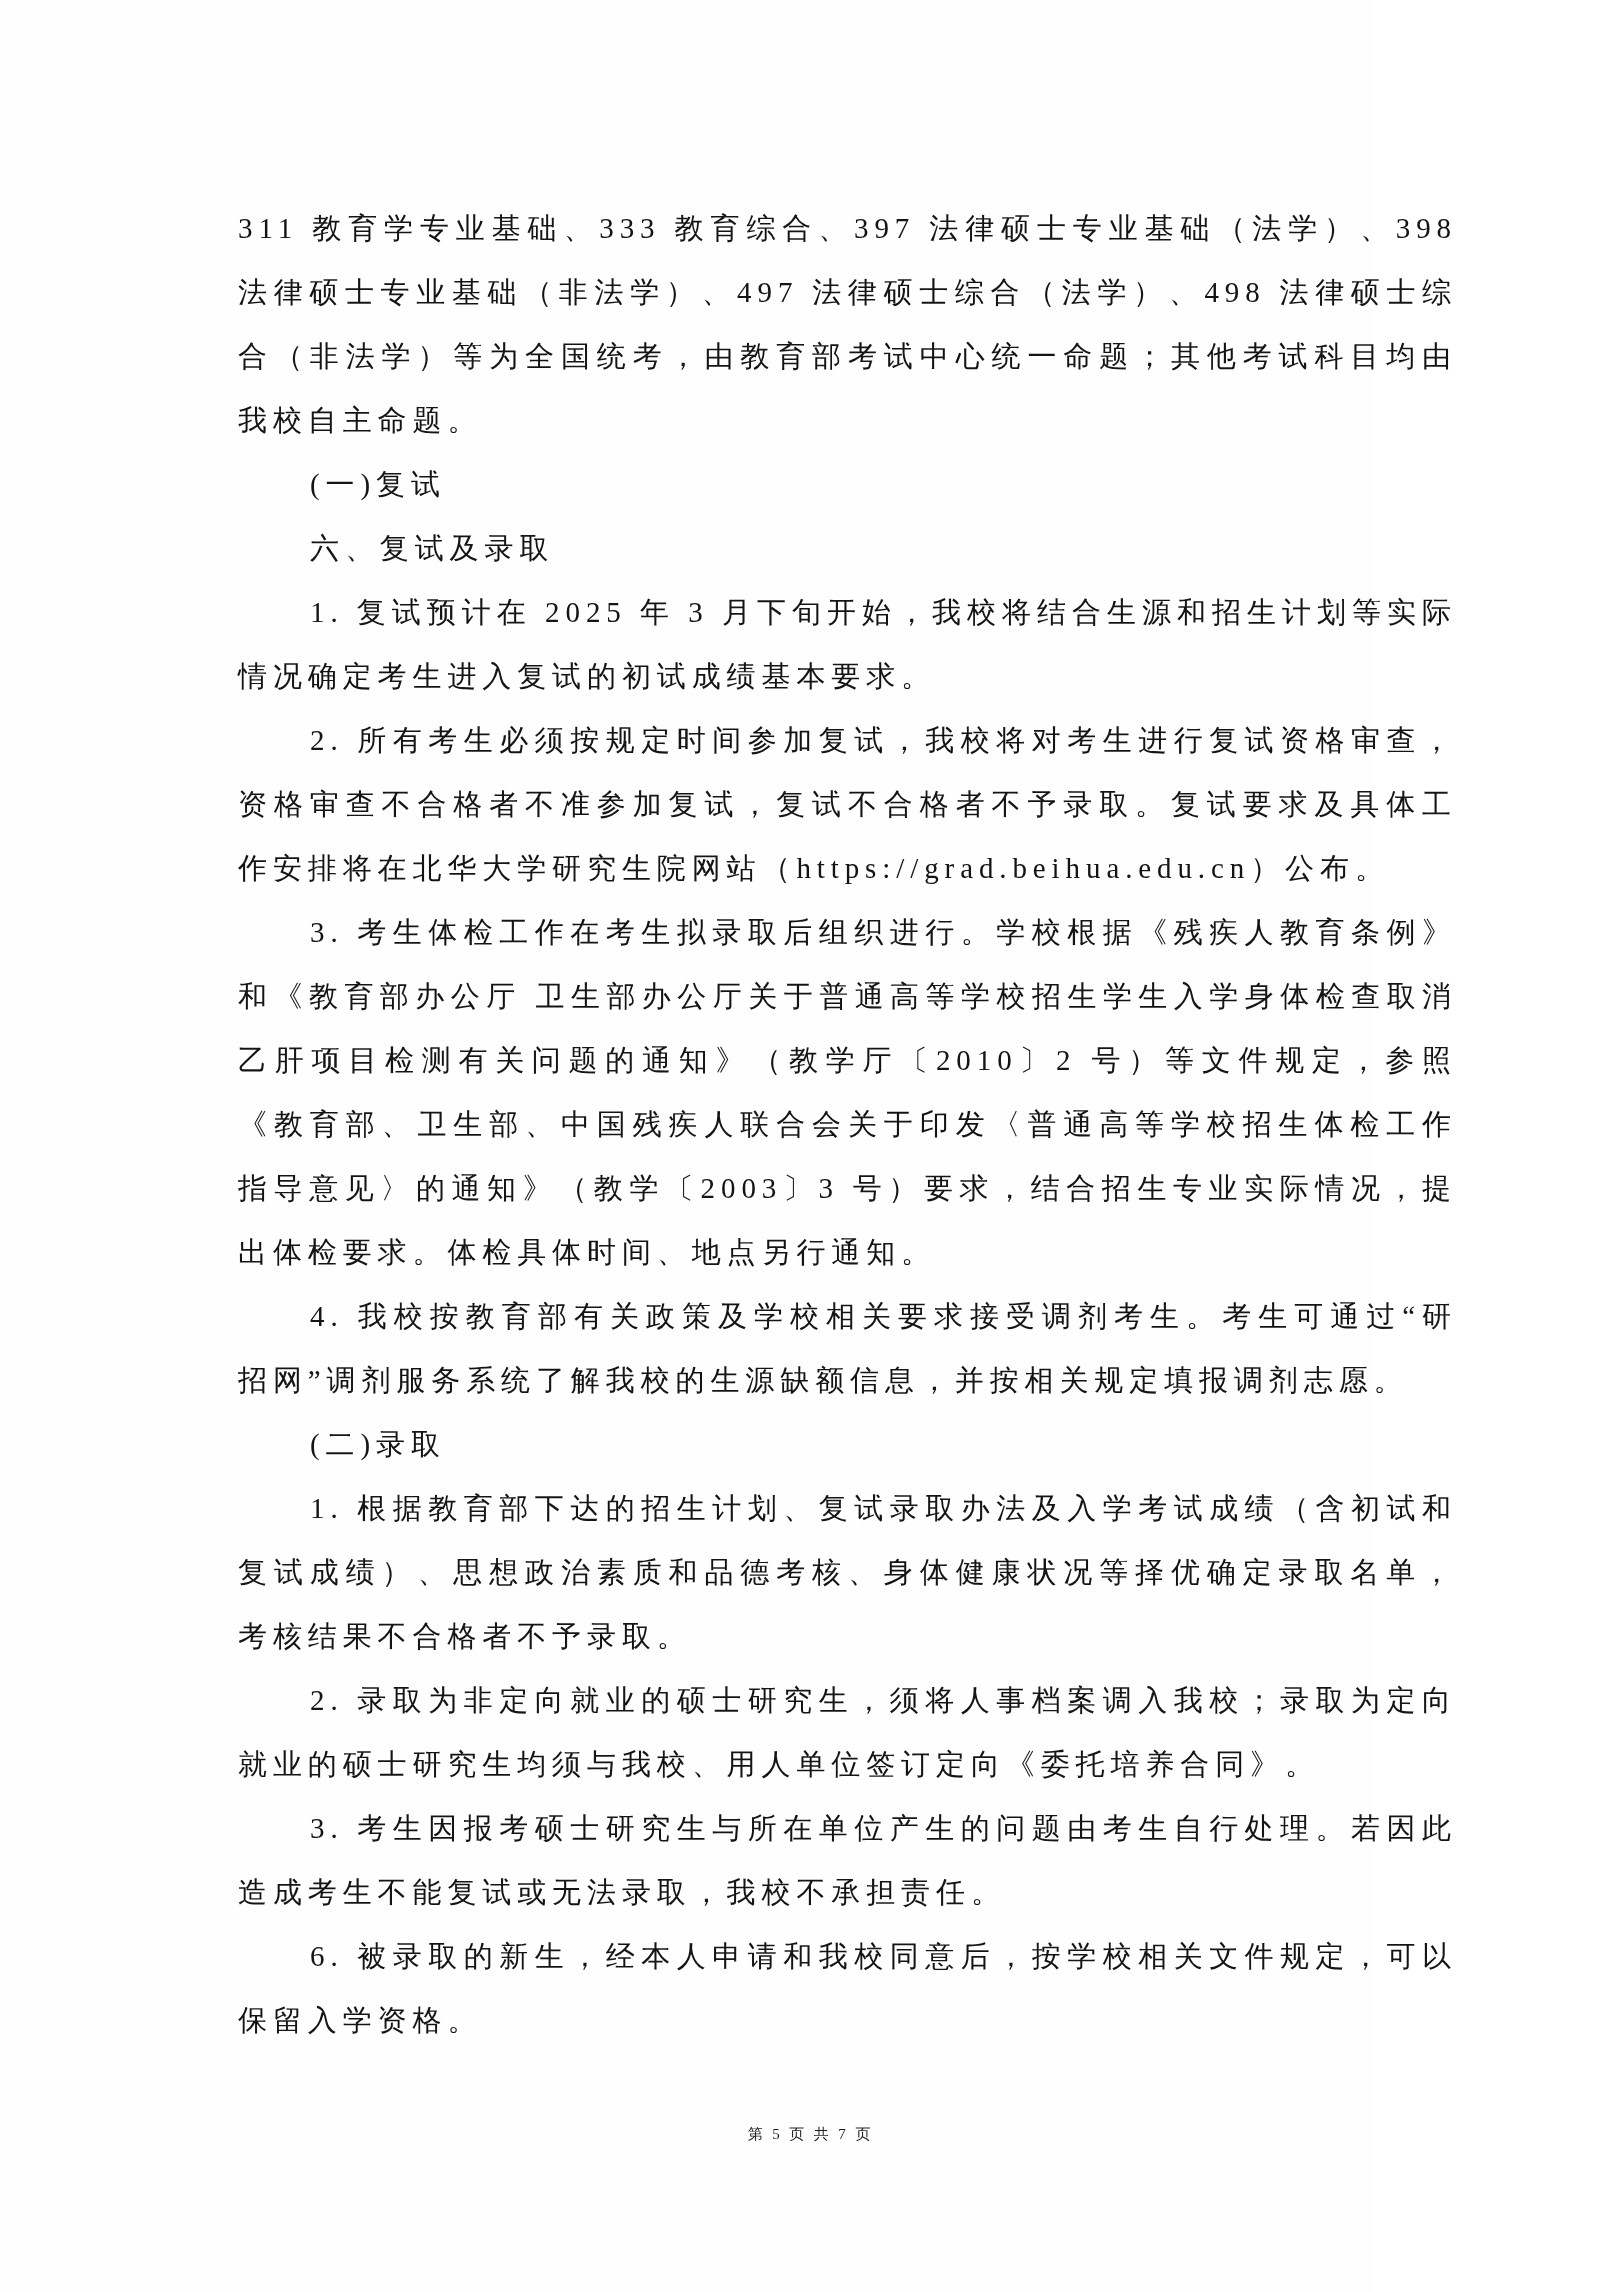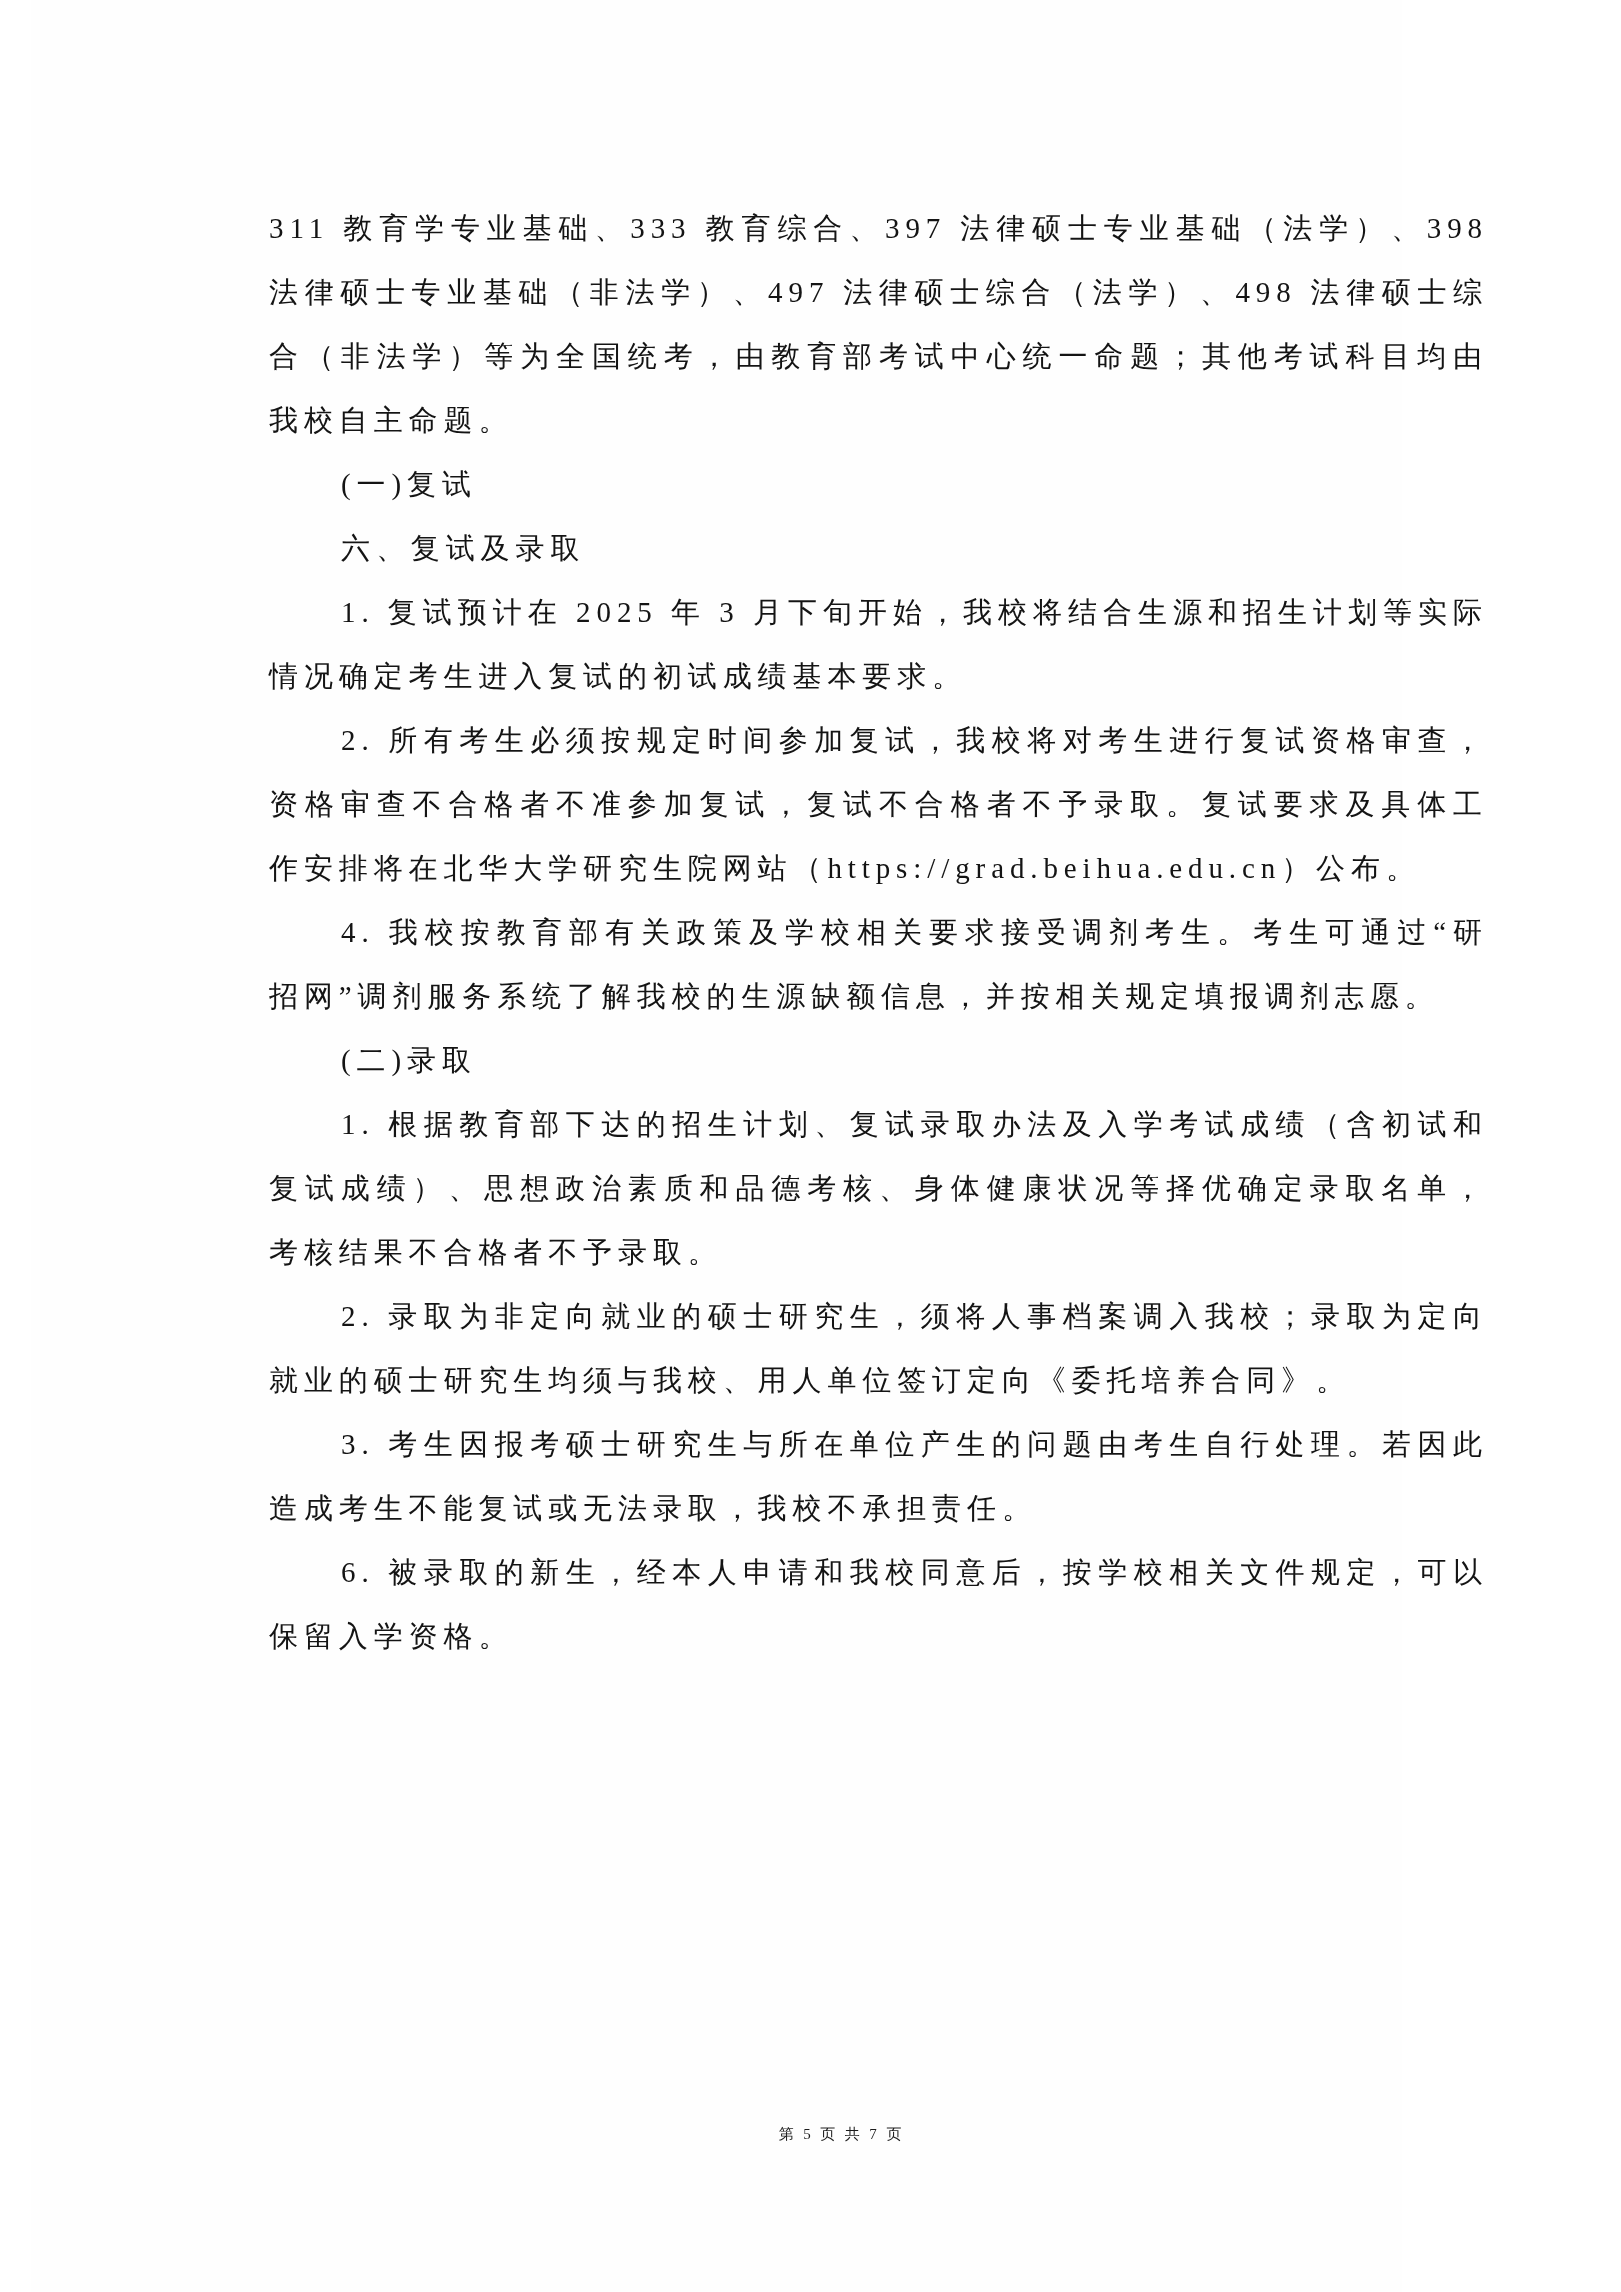"311 教育学专业基础、333 教育综合、397" .page { margin-left: 31px -> none }
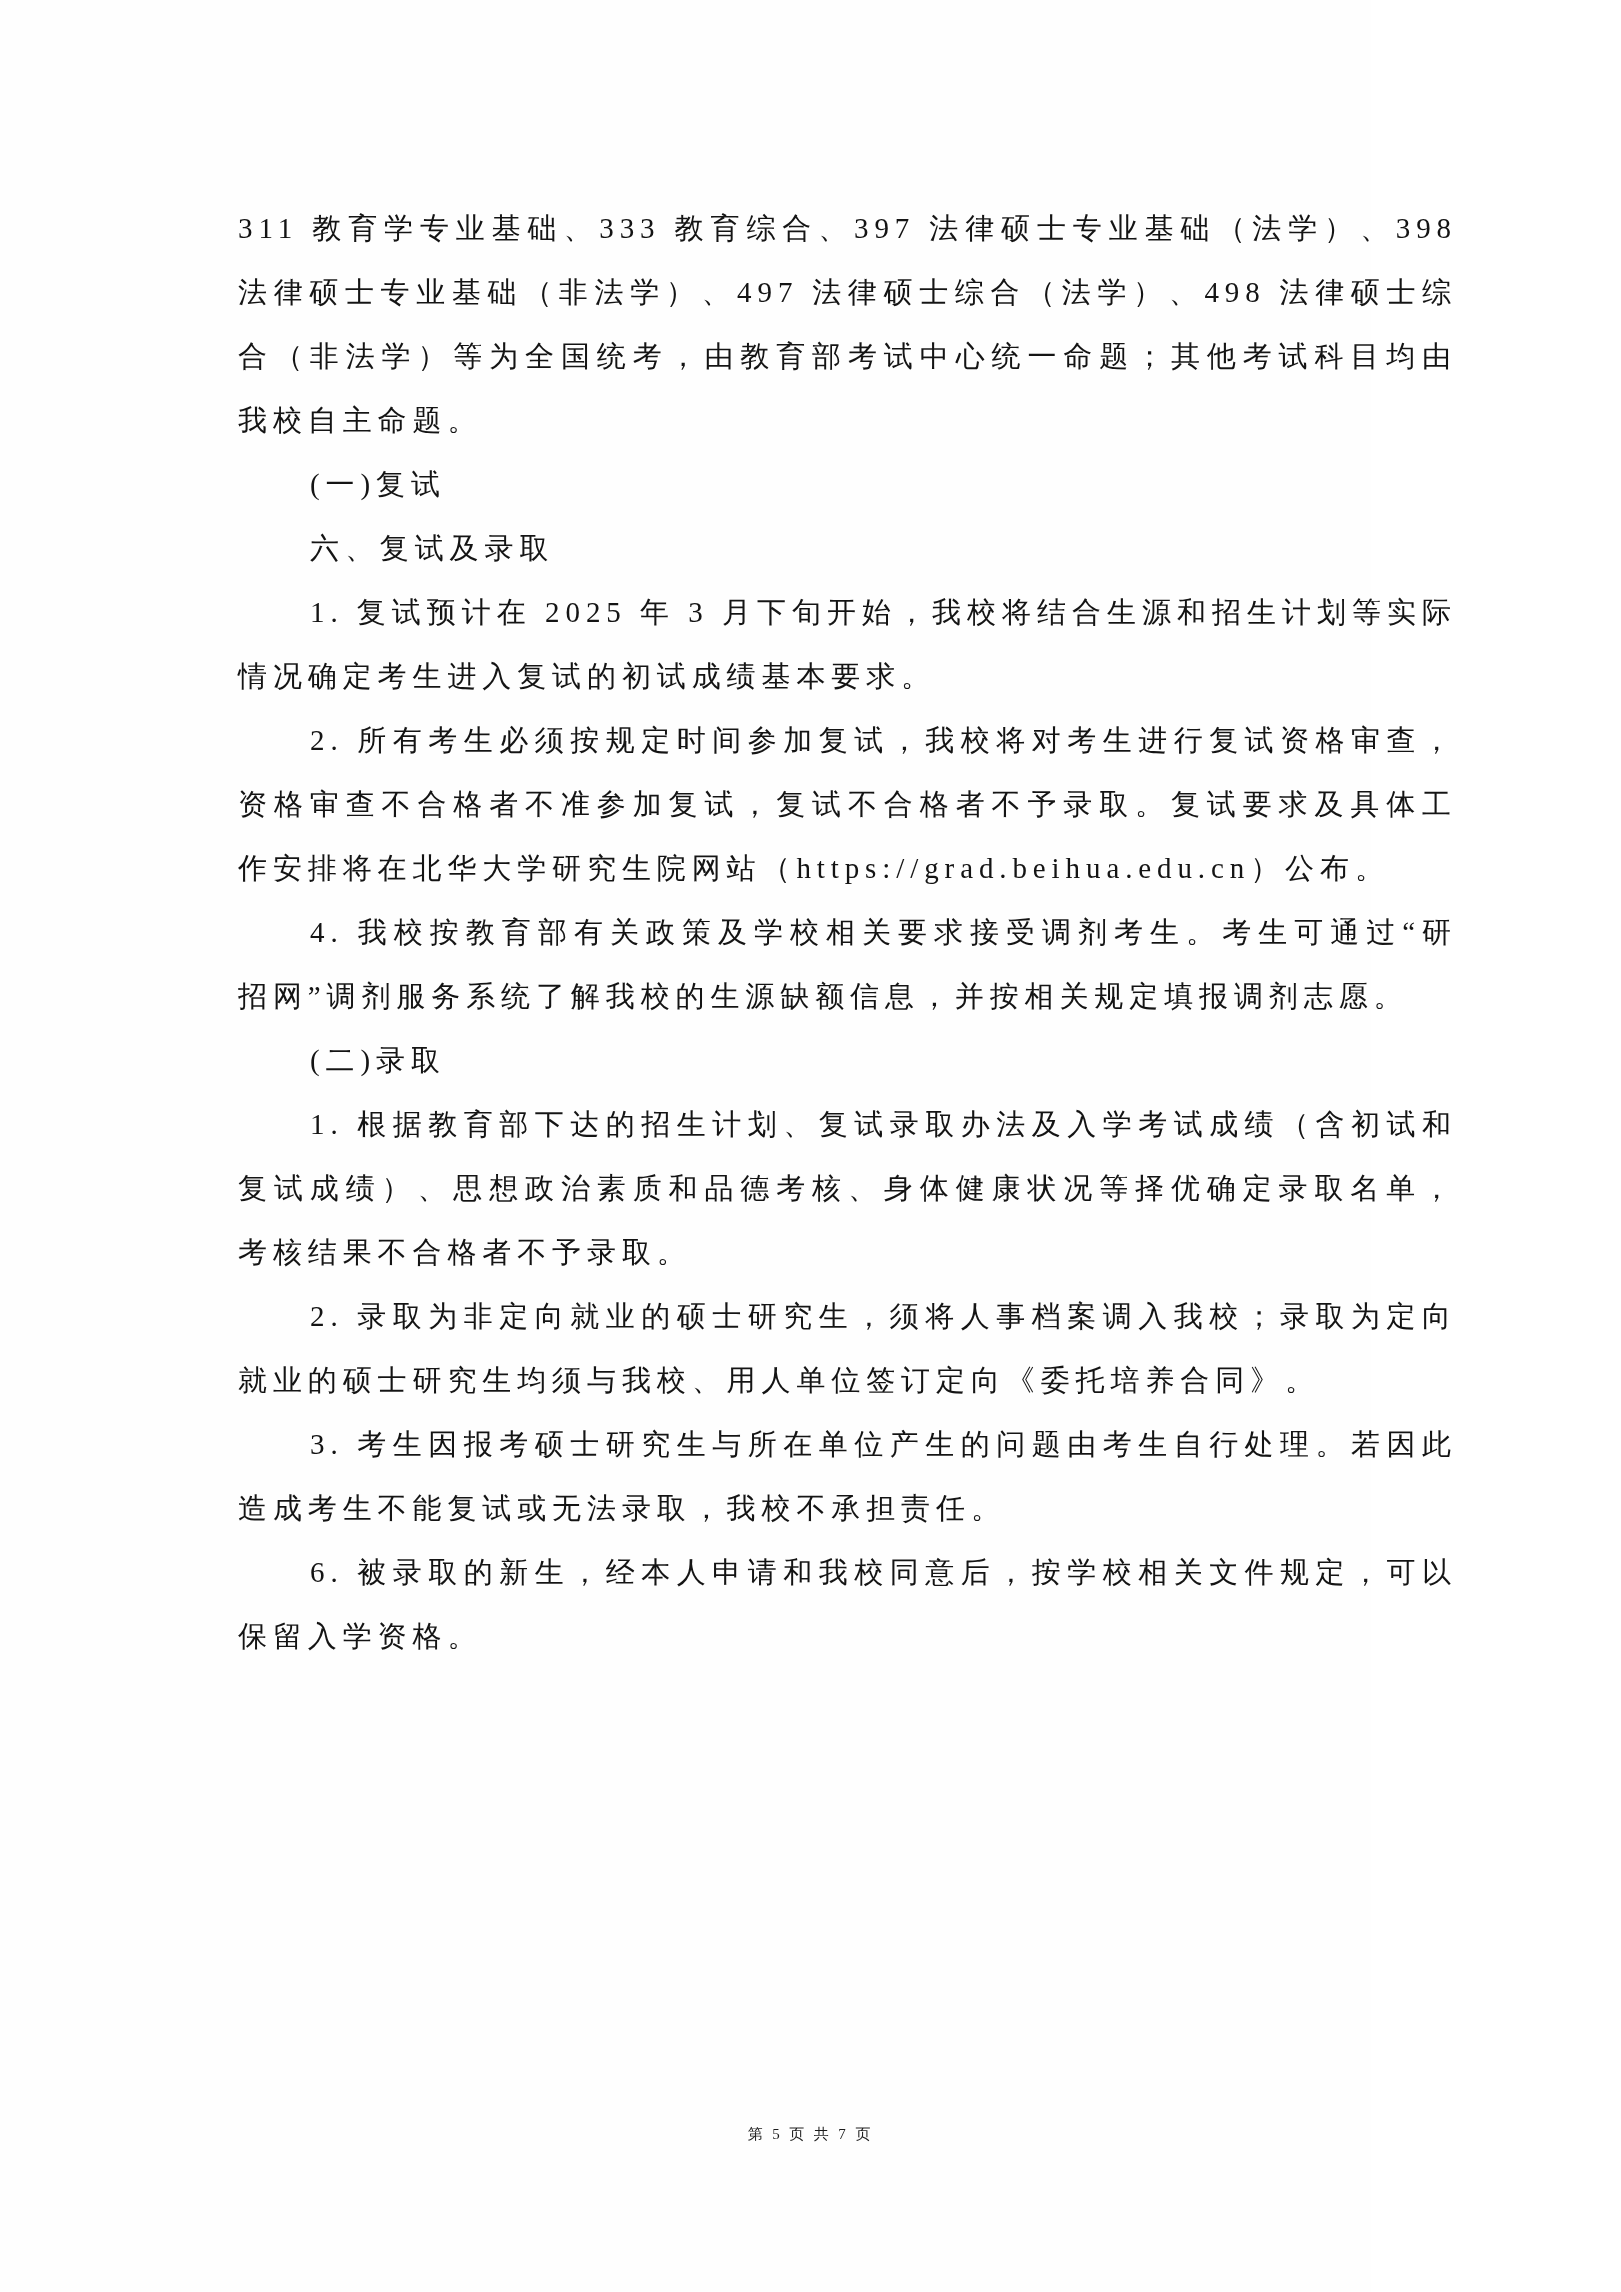"3. 考生体检工作在考生拟录取后组织进行。学校根据《残疾人教育条例》和《教育部办公厅" p.indent { html: none -> <p>3. 考生体检工作在考生拟录取后组织进行。学校根据《残疾人教育条例》和《教育部办公厅 卫生部办公厅关于普通高等学校招生学生入学身体检查取消乙肝项目检测有关问题的通知》（教学厅〔2010〕2 号）等文件规定，参照《教育部、卫生部、中国残疾人联合会关于印发〈普通高等学校招生体检工作指导意见〉的通知》（教学〔2003〕3 号）要求，结合招生专业实际情况，提出体检要求。体检具体时间、地点另行通知。</p> }
